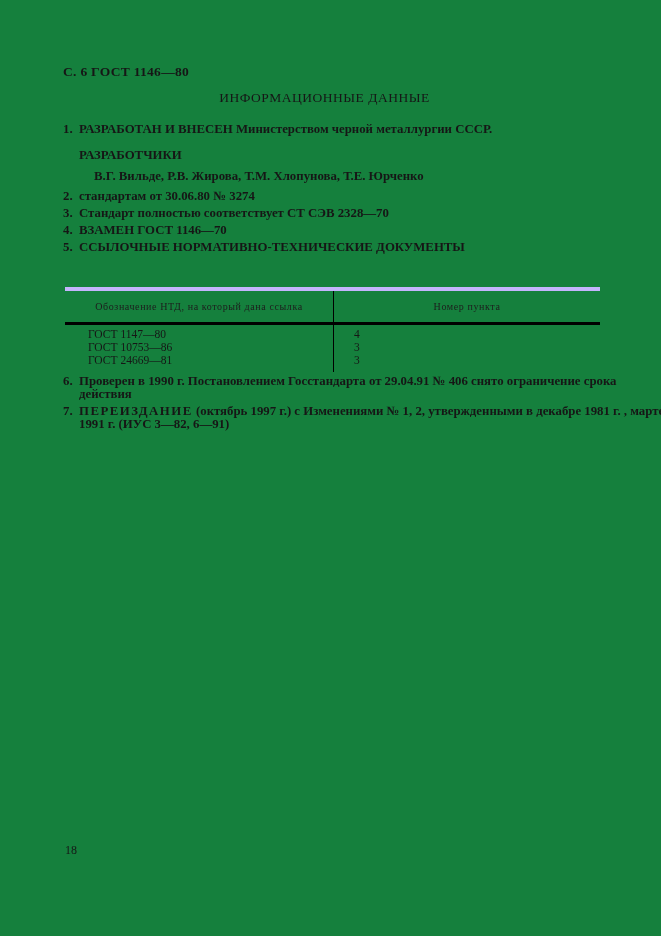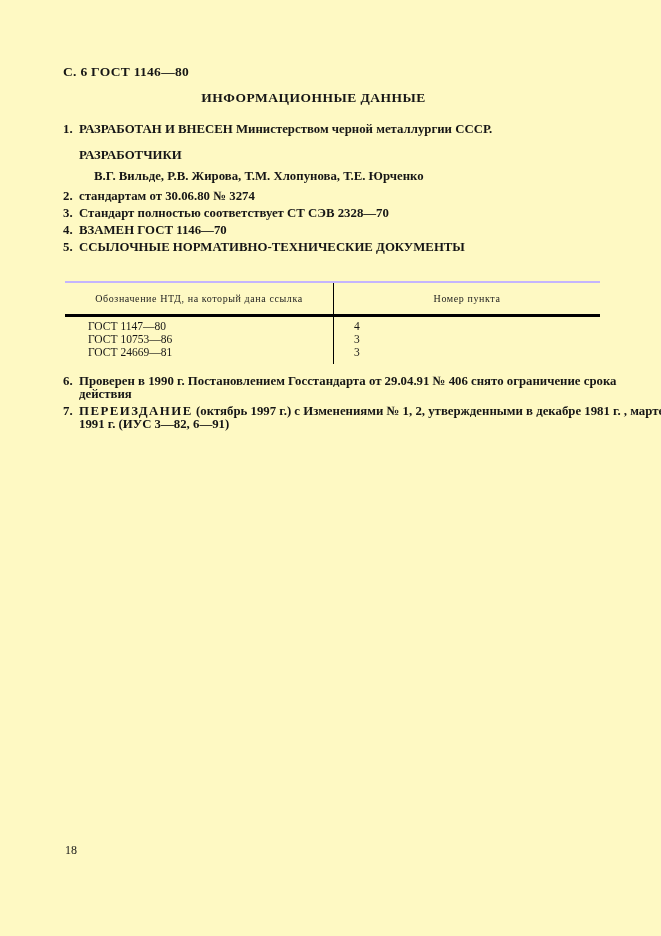"С. 6 ГОСТ 1146—80" .page { background: #fef9c3 -> #15803d }
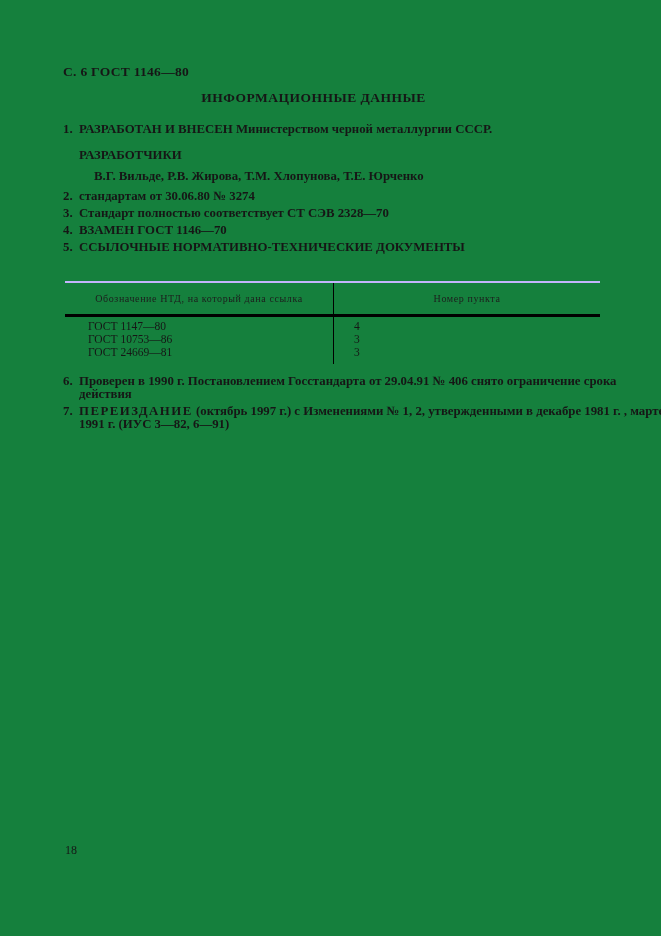"ИНФОРМАЦИОННЫЕ ДАННЫЕ" .title { font-weight: bold -> normal; left: 0 -> 11px }
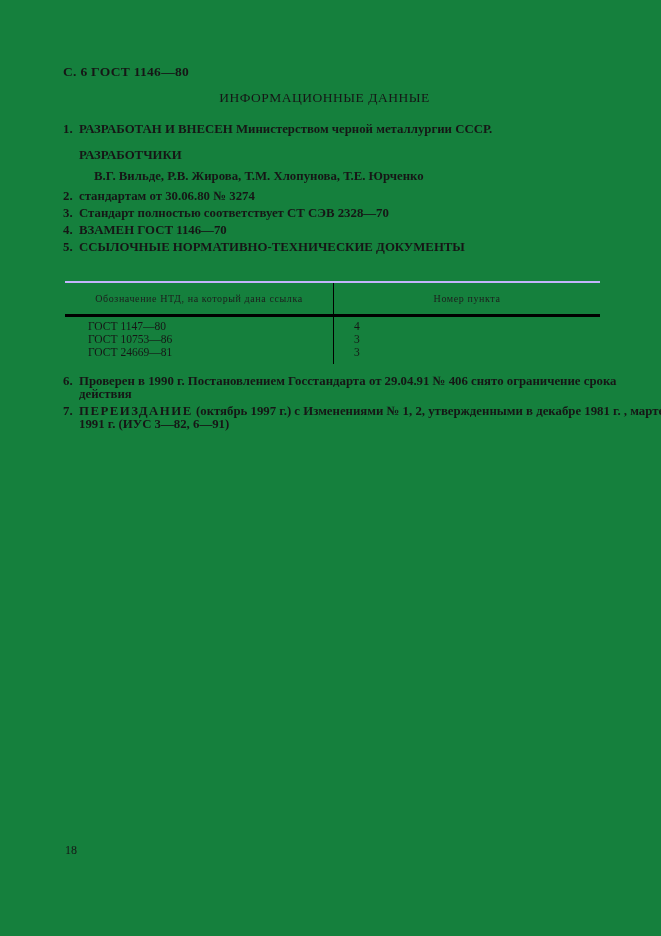"Обозначение НТД, на который дана" .reftable { border-top: 2px solid #c4b5fd -> 4px solid #c4b5fd; top: 281px -> 287px }
